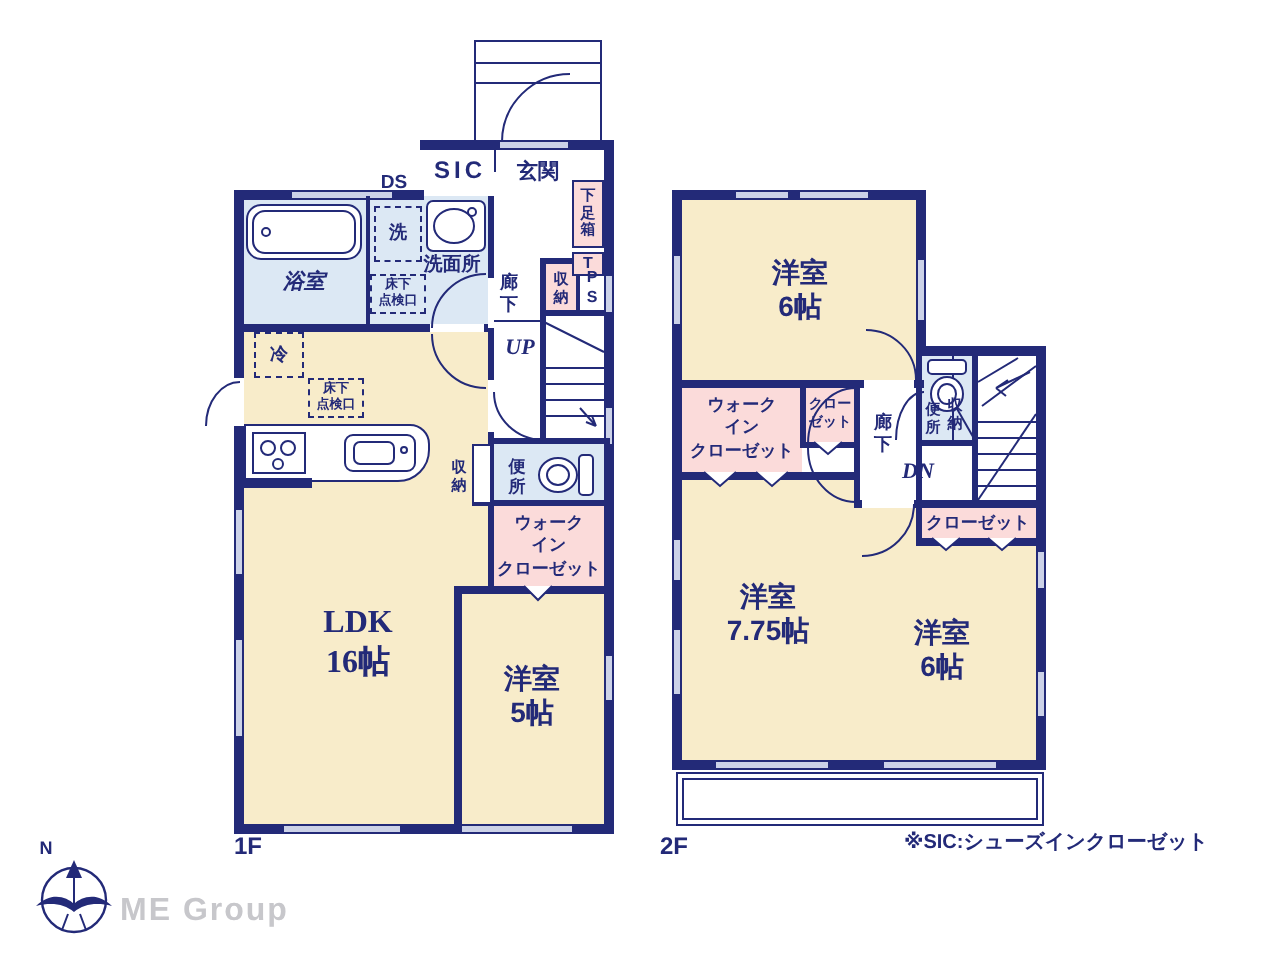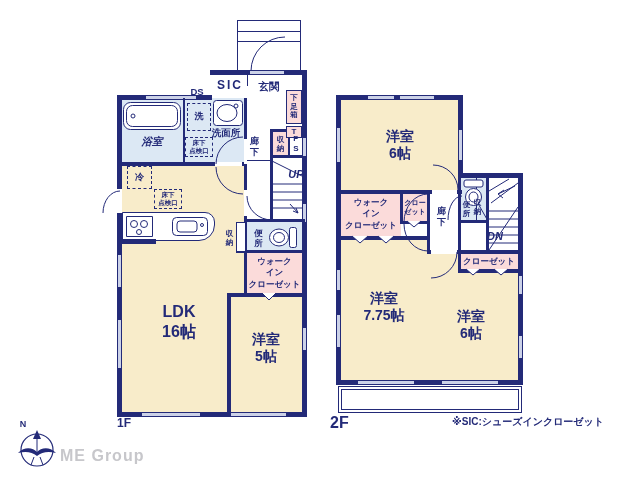"UP" .ital { font-family: Liberation Sans, sans-serif -> Liberation Serif, serif; margin-left: 36px -> none }
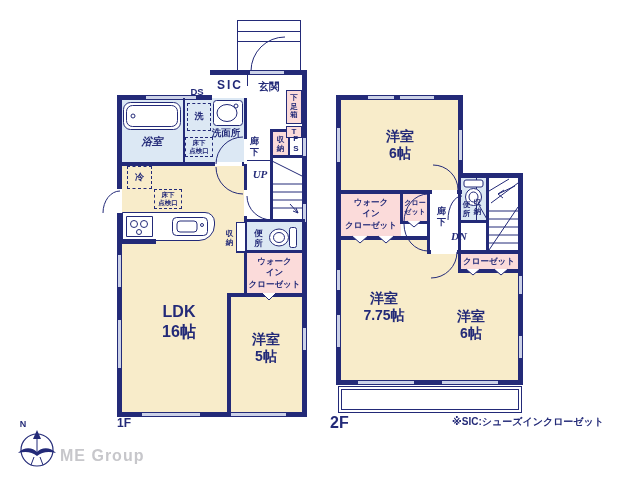"LDK" div.abs { font-family: none -> Liberation Serif, serif }
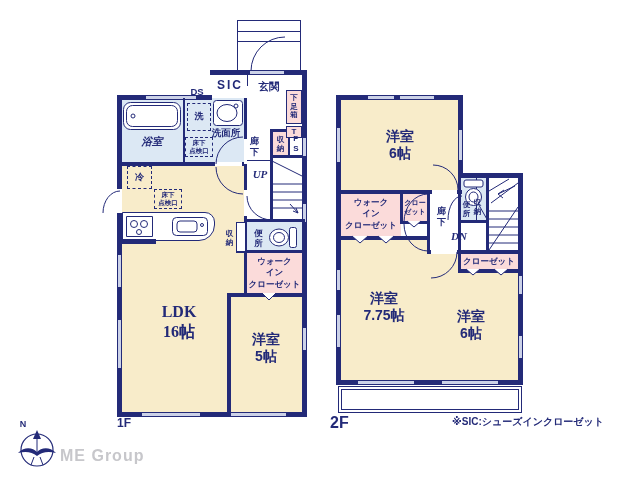"2F" div.abs { font-size: 16px -> 12px }
